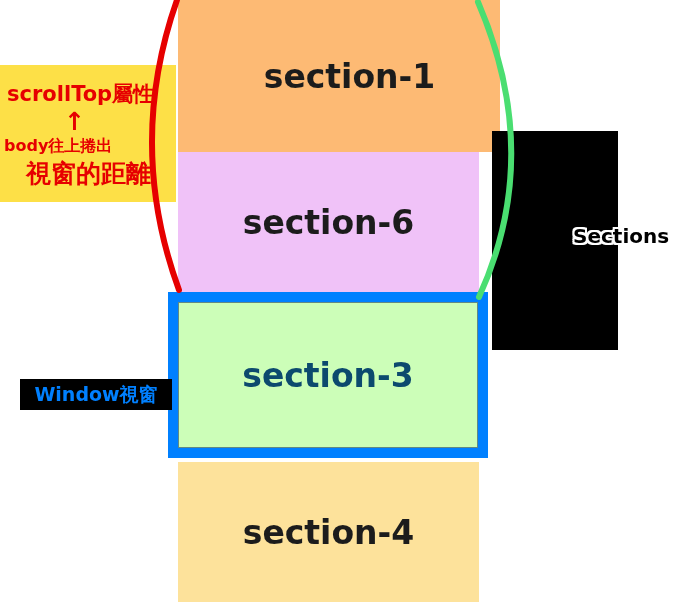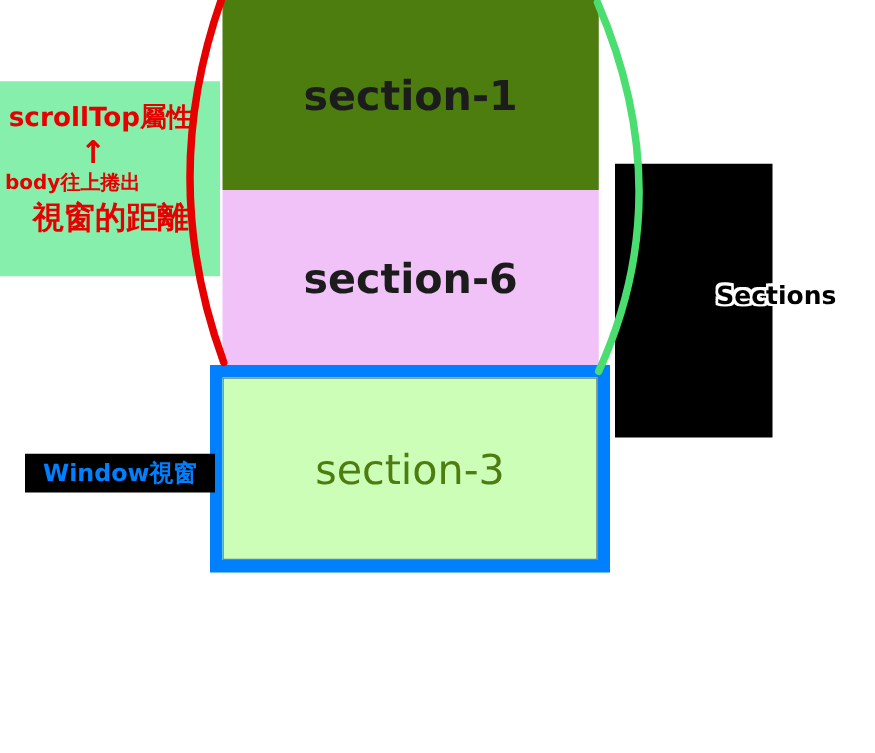"scrollTop屬性" .scrolltop-box { background: #86efac -> #fde047; height: 156px -> 137px }
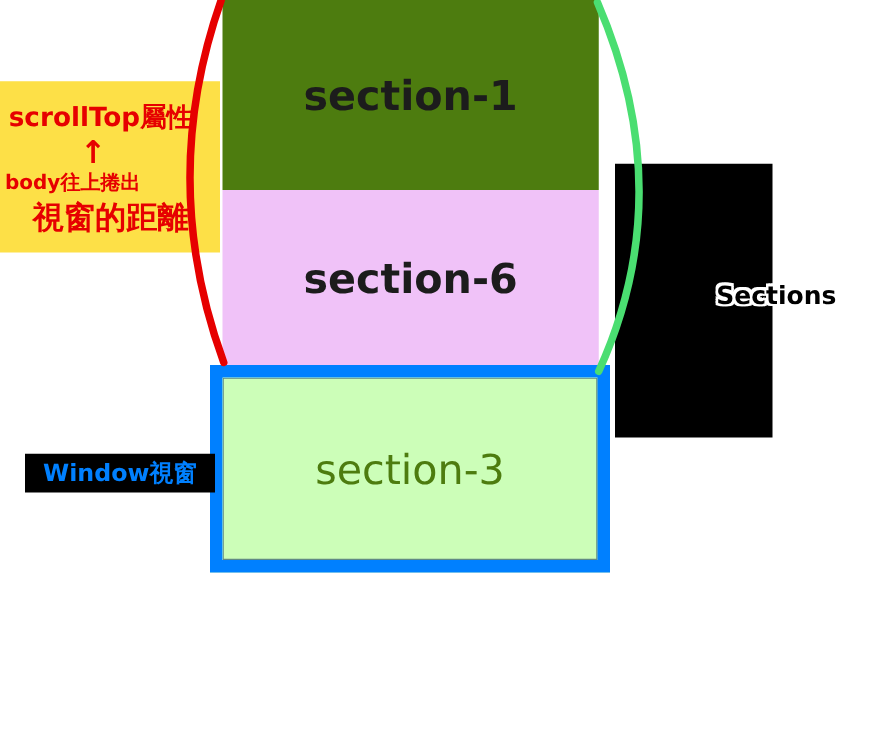"section-1" .sec1 { background: #4d7c0f -> #fdba74; padding-left: none -> 21px }
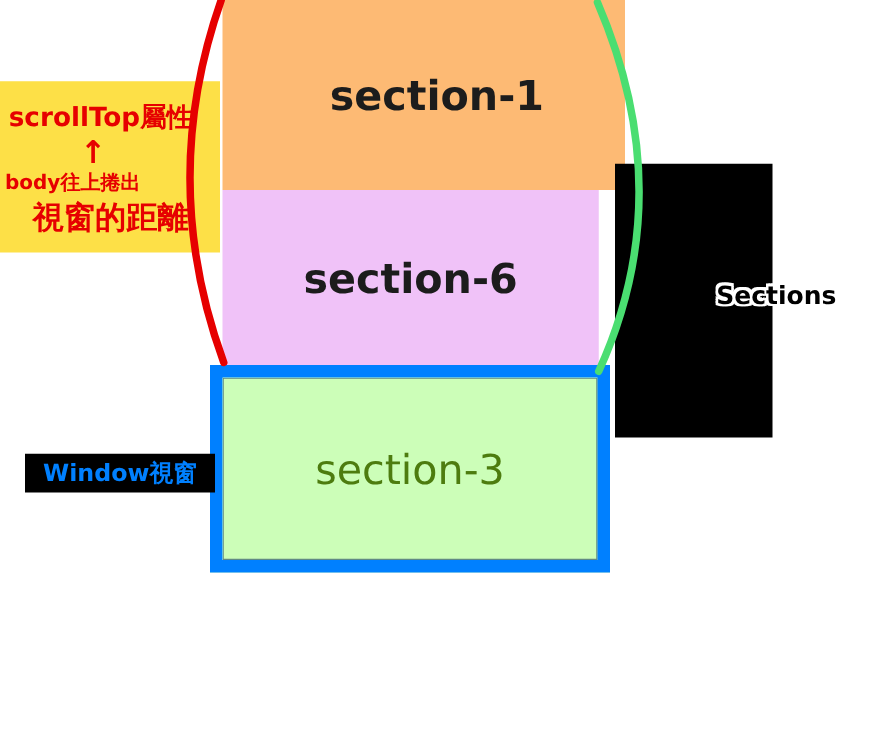"Window視窗" .window-label { top: 363px -> 379px }
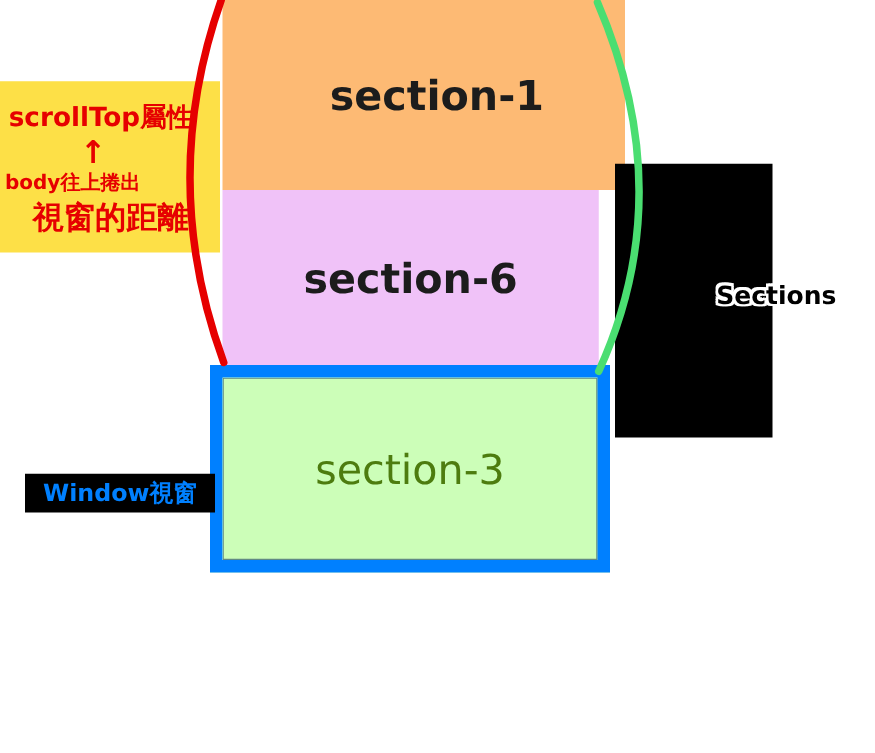"section-3" .window-box { color: #4d7c0f -> #0c4a6e; font-weight: normal -> bold }
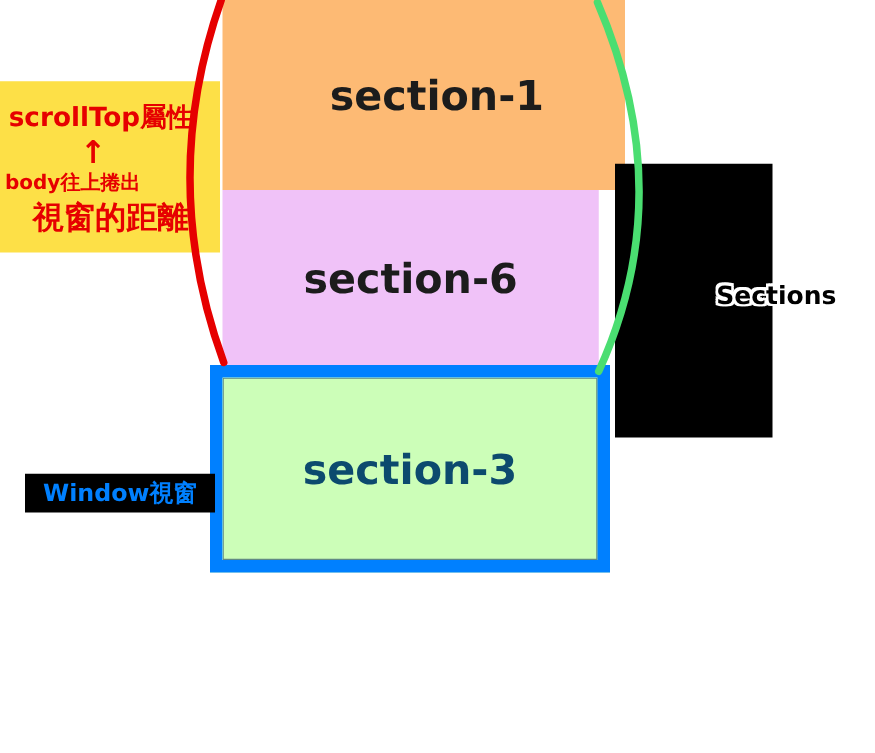"section-4" div.sec { html: none -> <div> <span>section-4</span> </div> }
